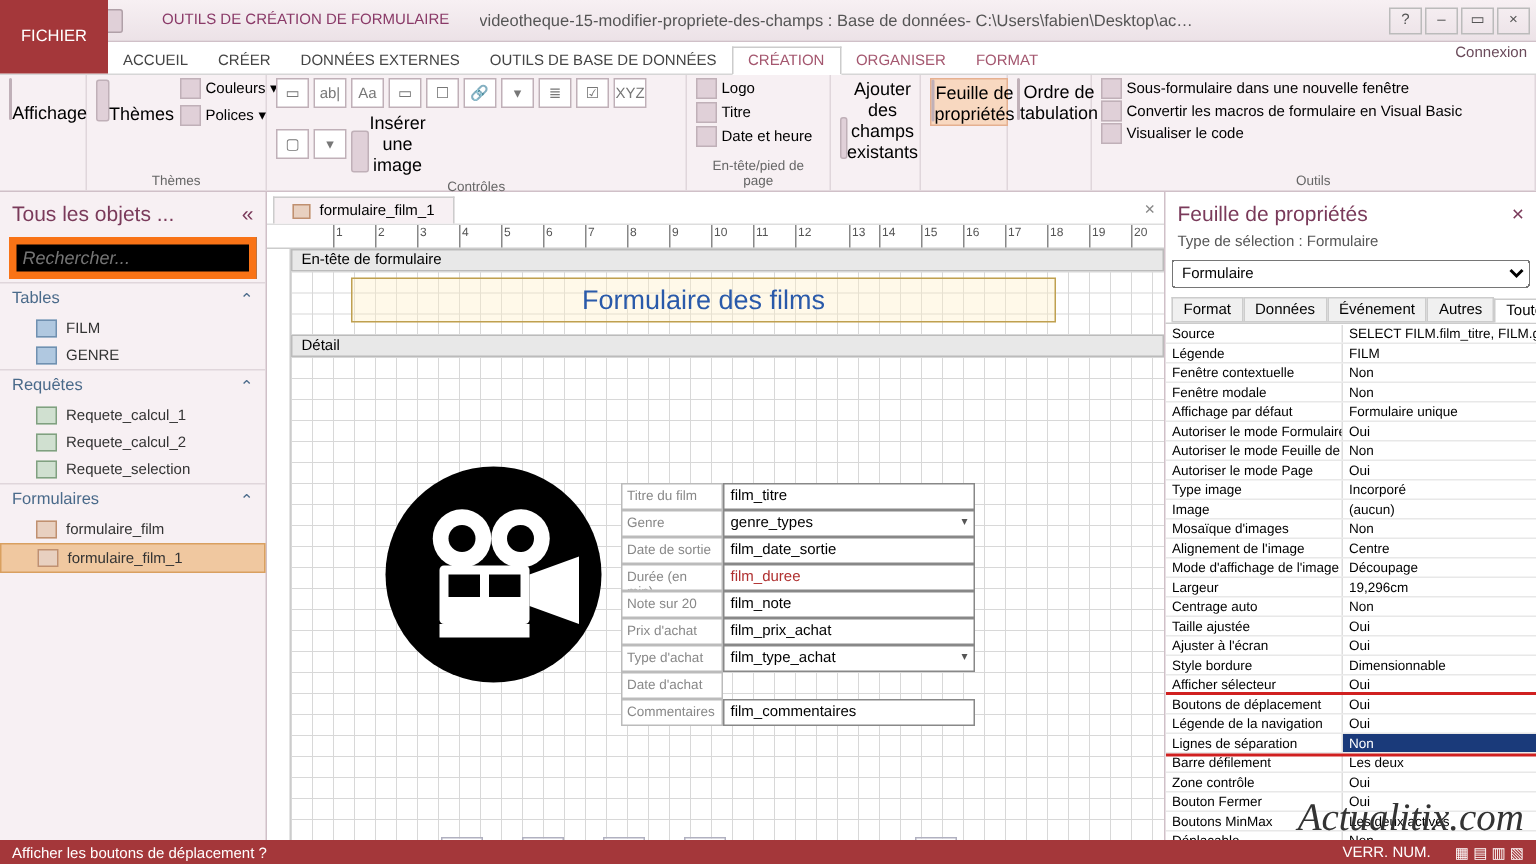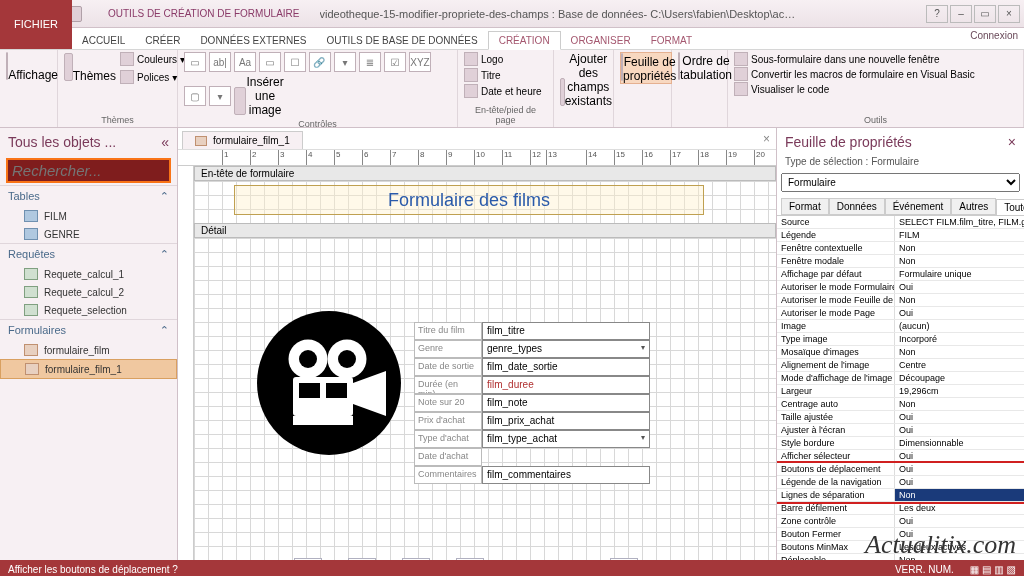"13" div.tick { left: 368px -> 388px }
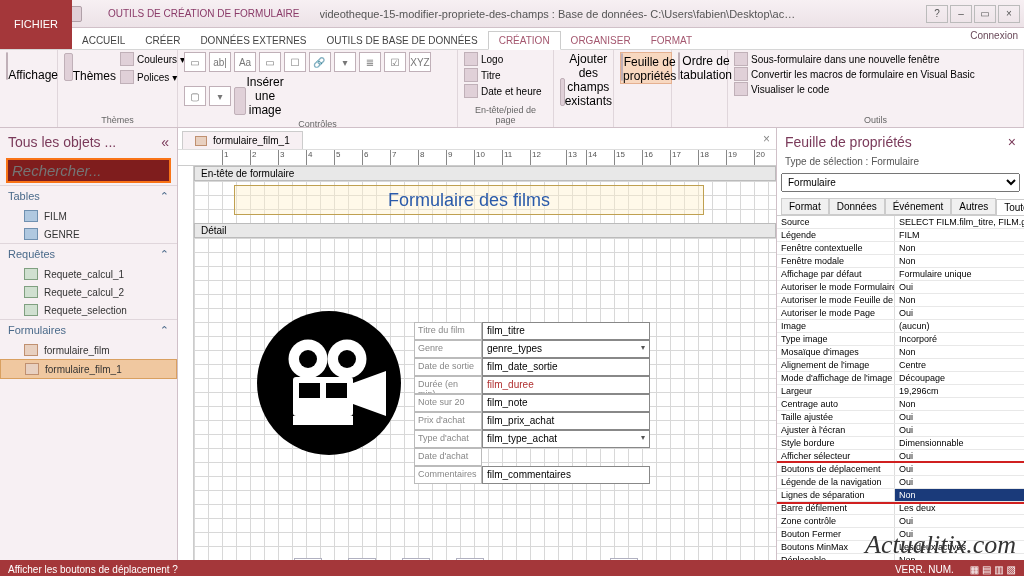"Rechercher..." .nav-search input { background: #7f1d1d -> #000000; border: 2px solid #f97316 -> 5px solid #f97316; font-size: 15px -> 12px }
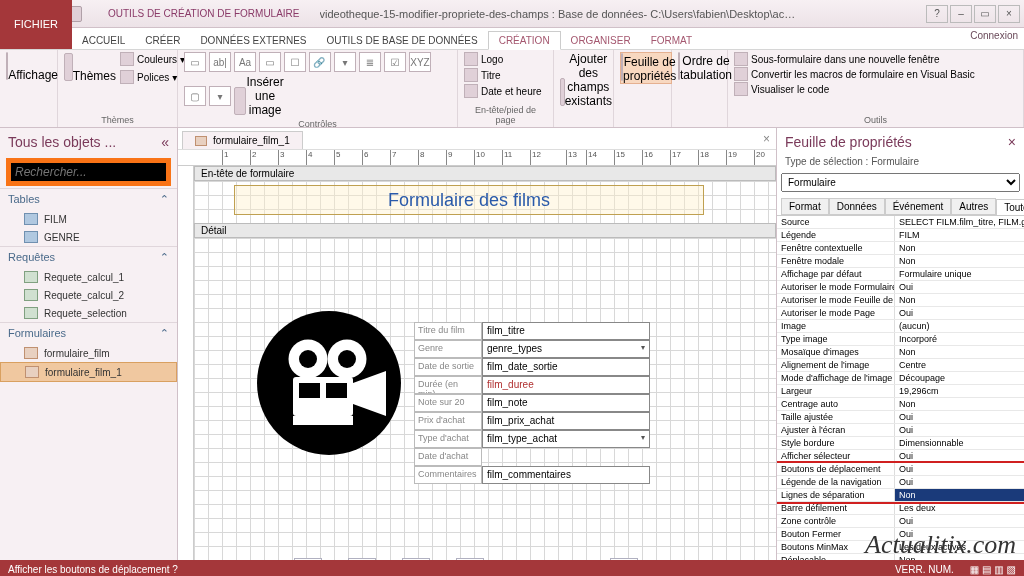"Image" div.prow { order: before "Type image" -> after "Type image" }
